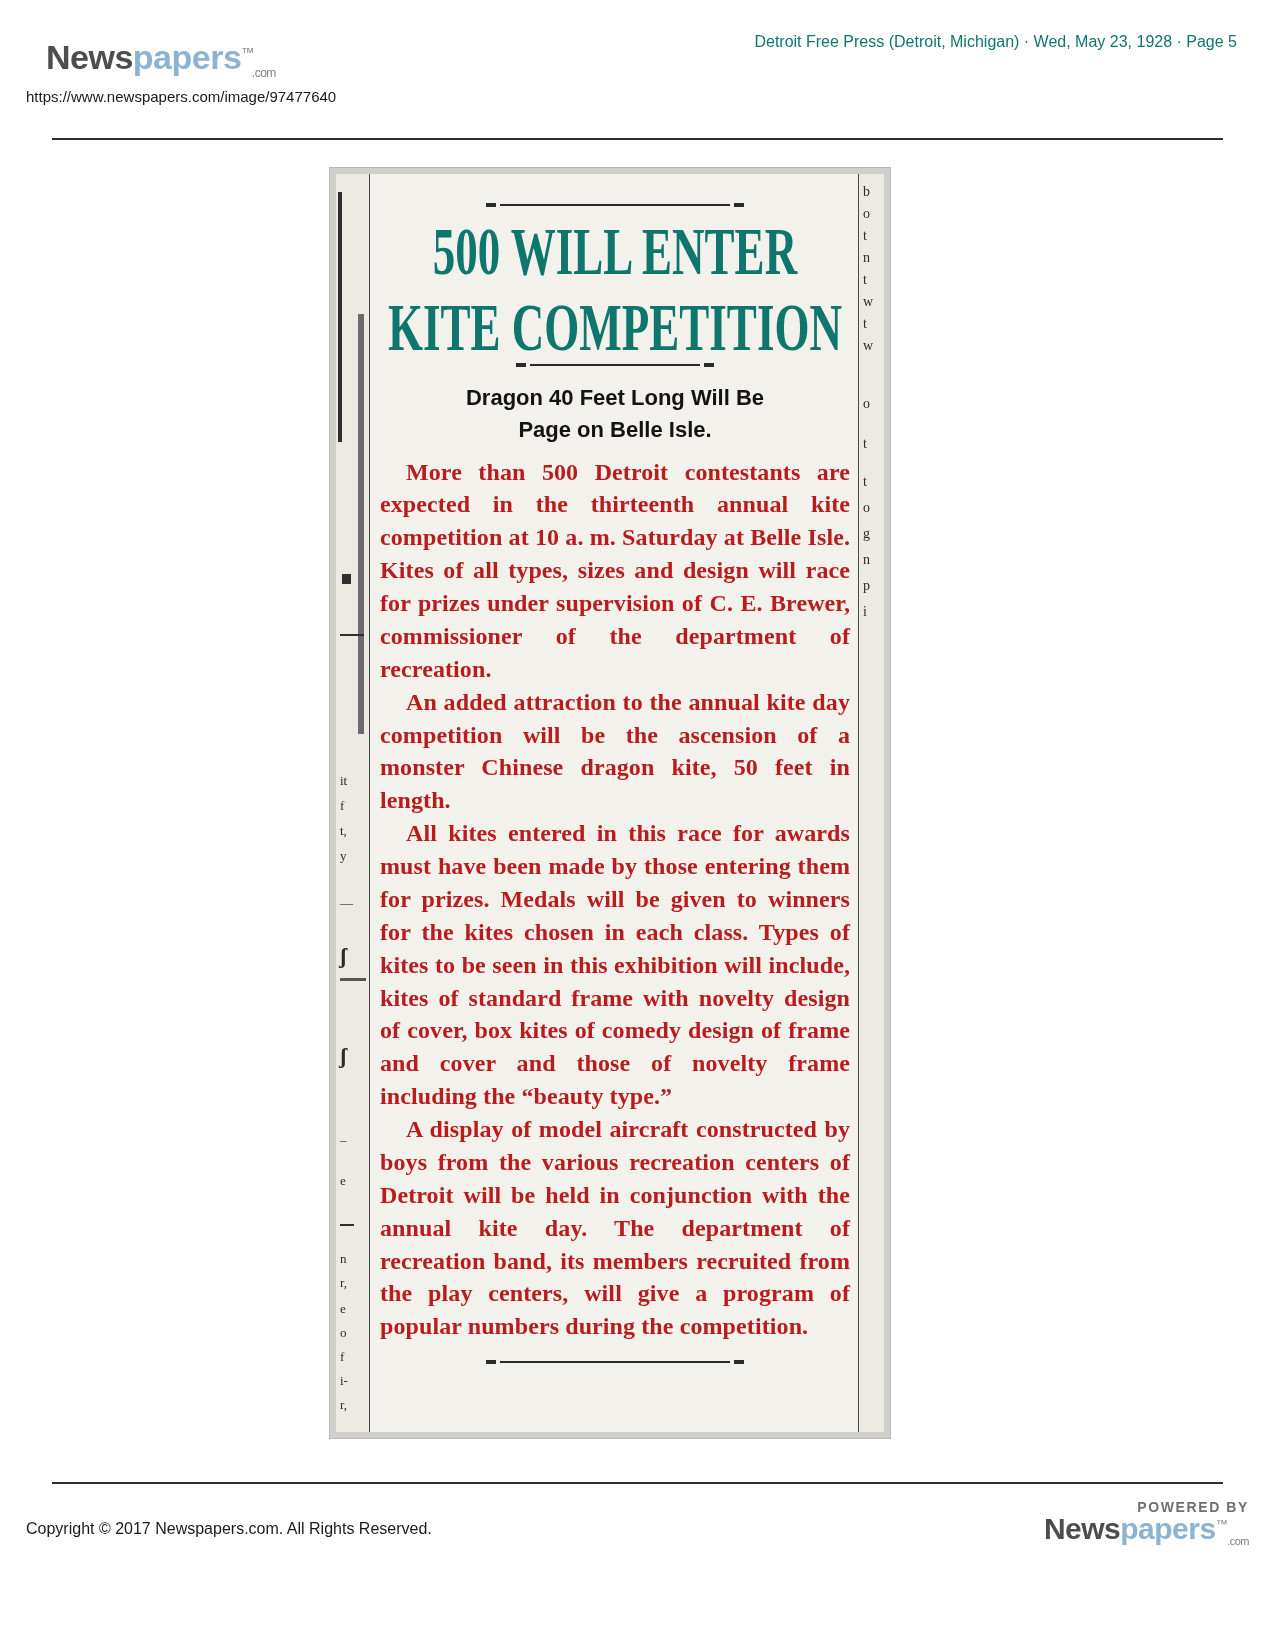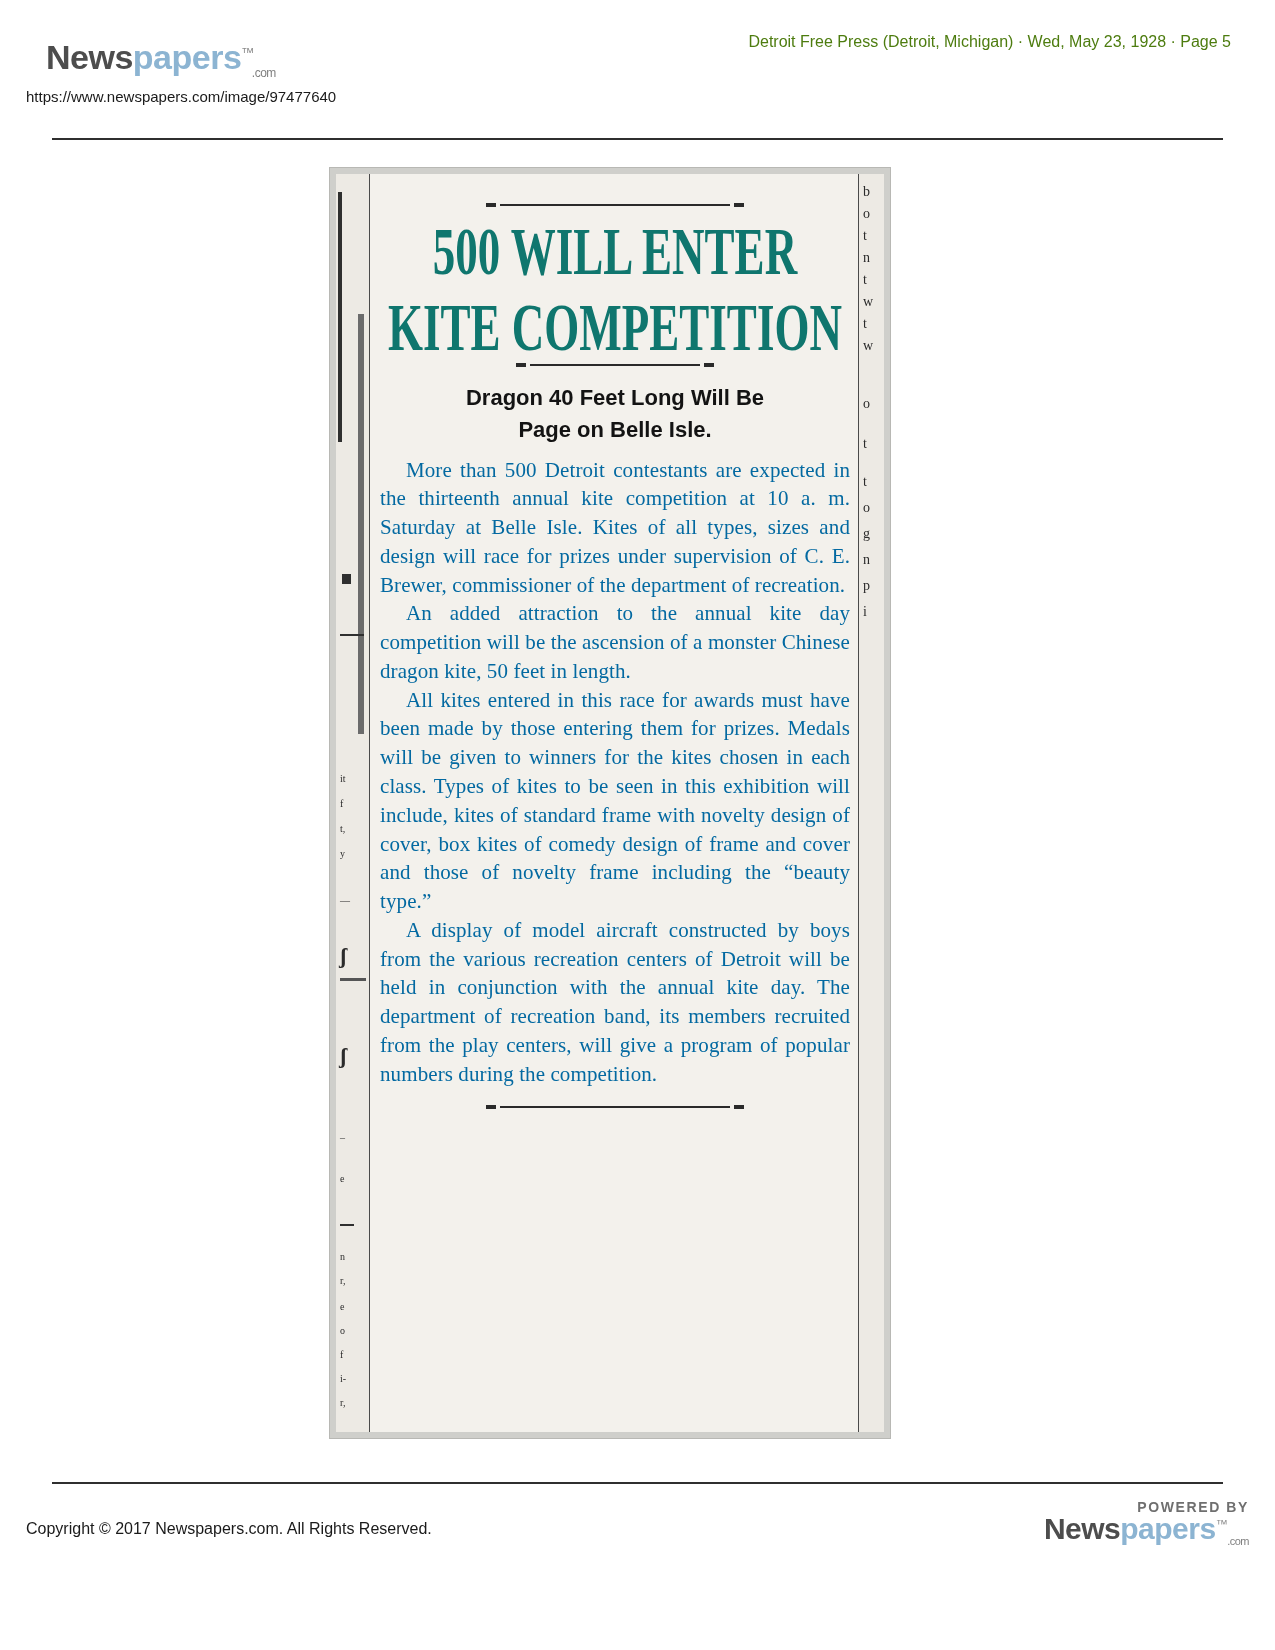"Detroit Free Press (Detroit, Michigan)" .hdr-right { color: #4d7c0f -> #0f766e; right: 44px -> 38px }
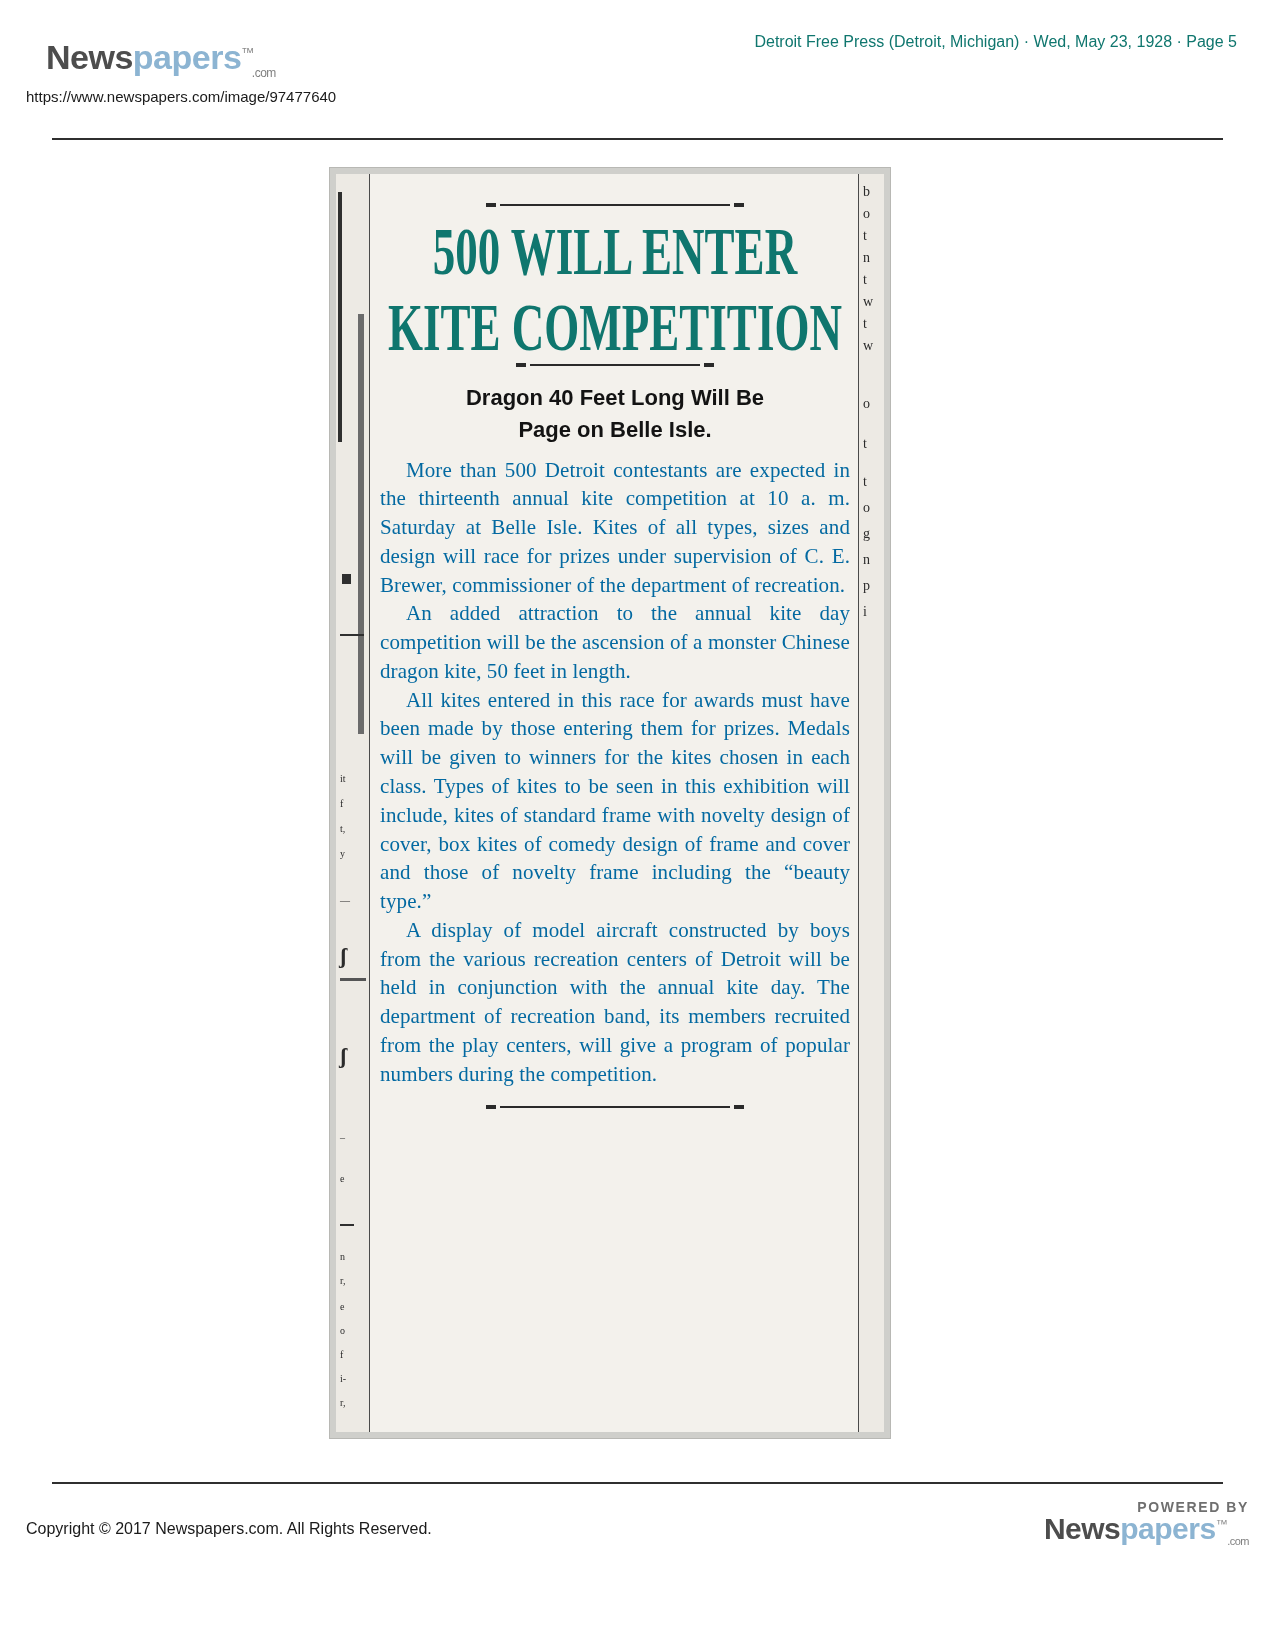"More than 500 Detroit contestants" .body-text { color: #0369a1 -> #b91c1c; font-size: 21px -> 24px; font-weight: none -> bold }
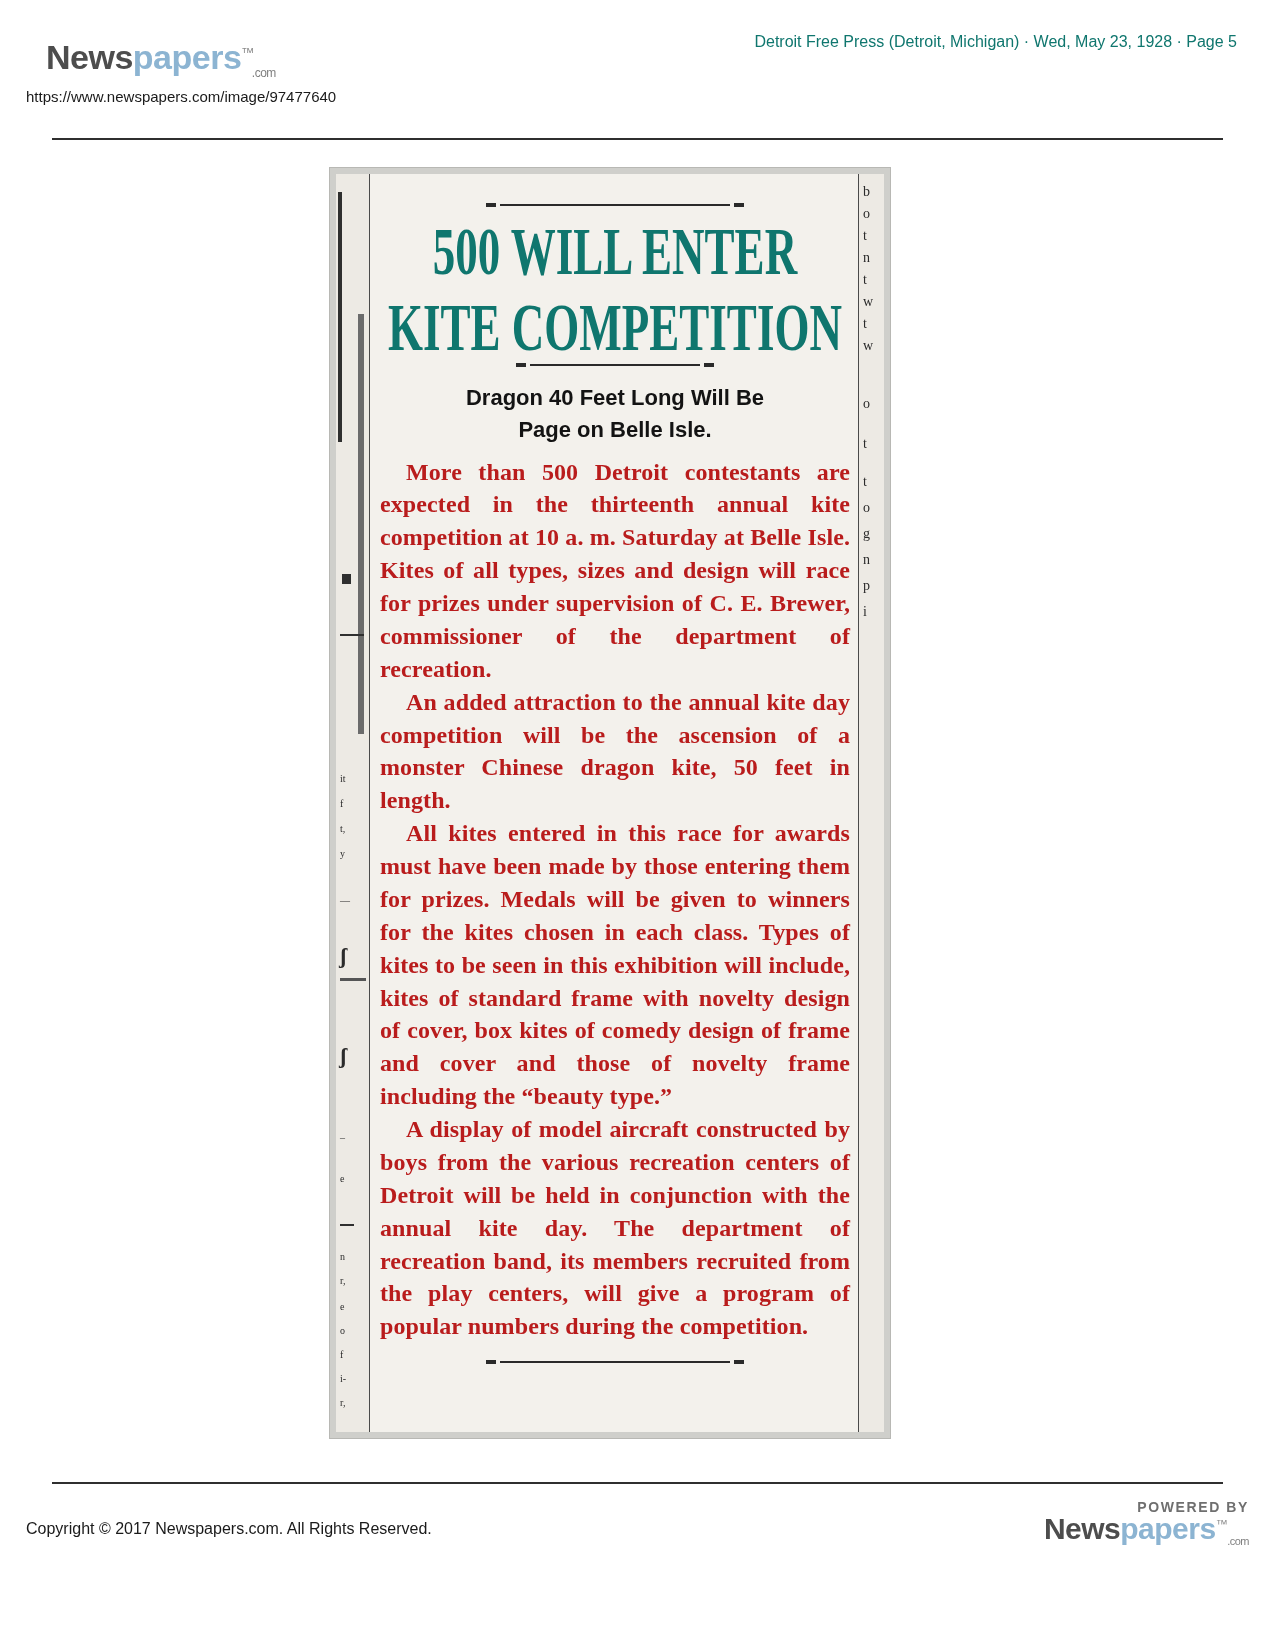"it" .gutter-left .frag { font-size: 10px -> 13px }
